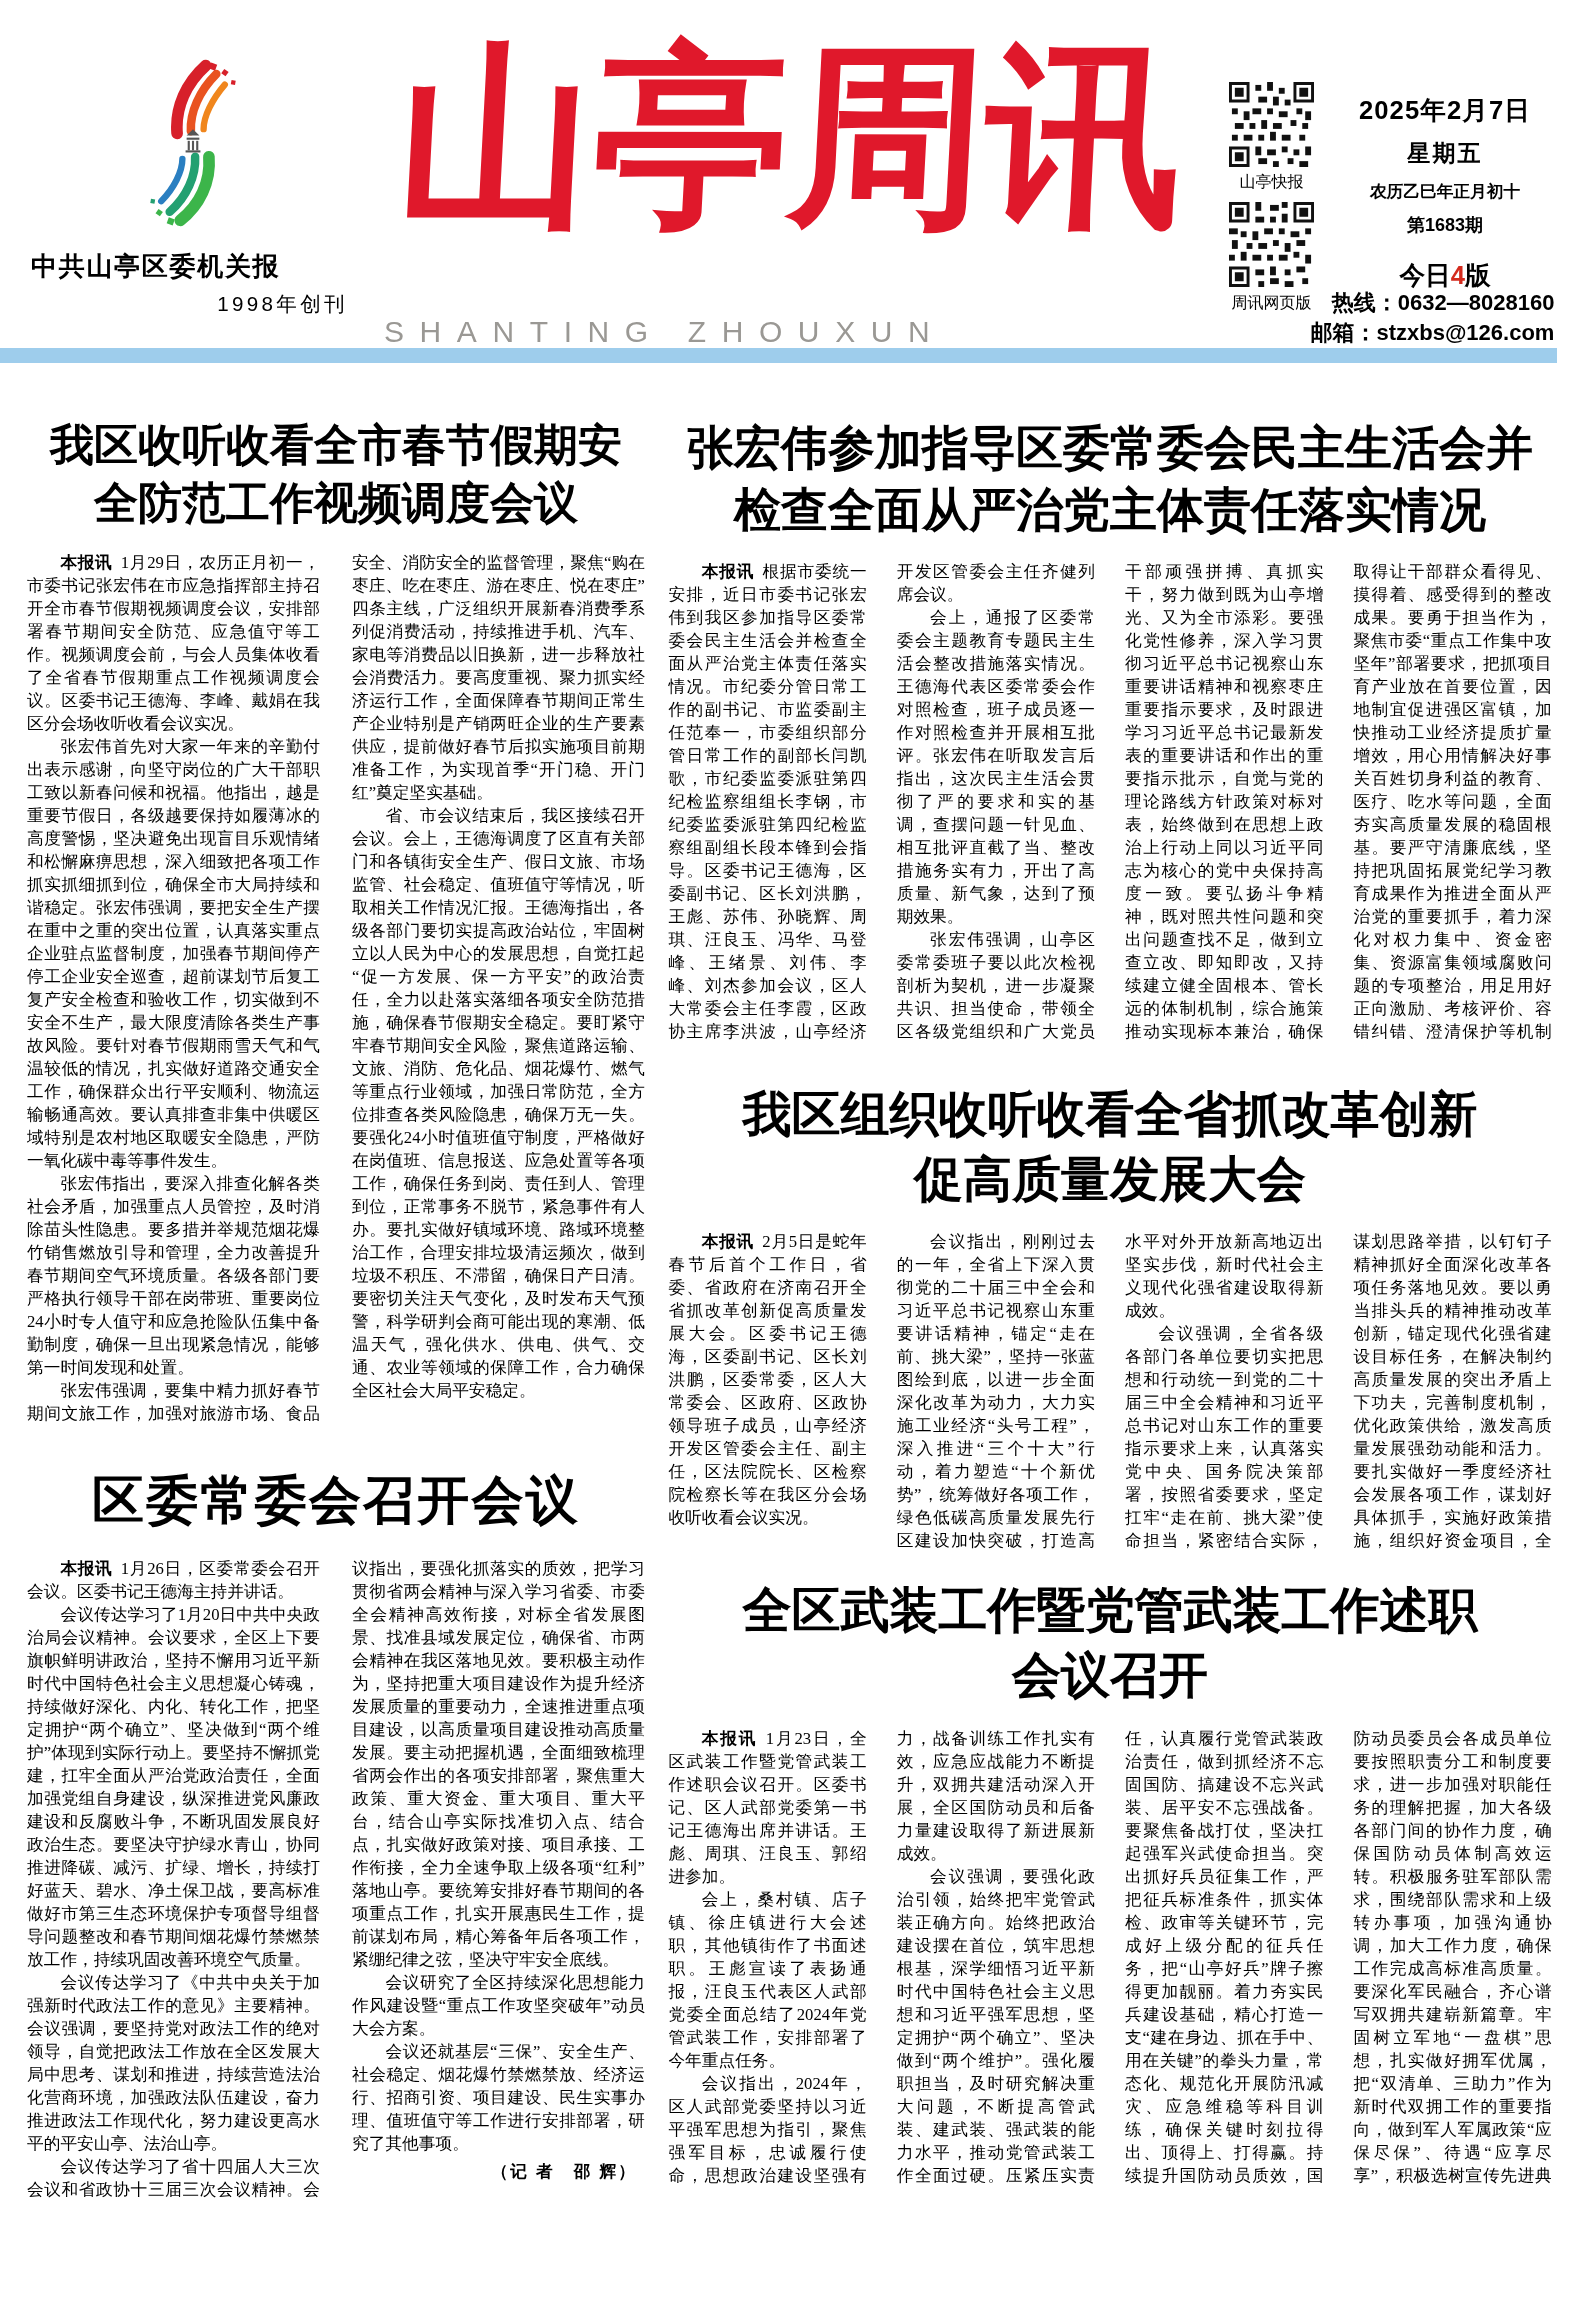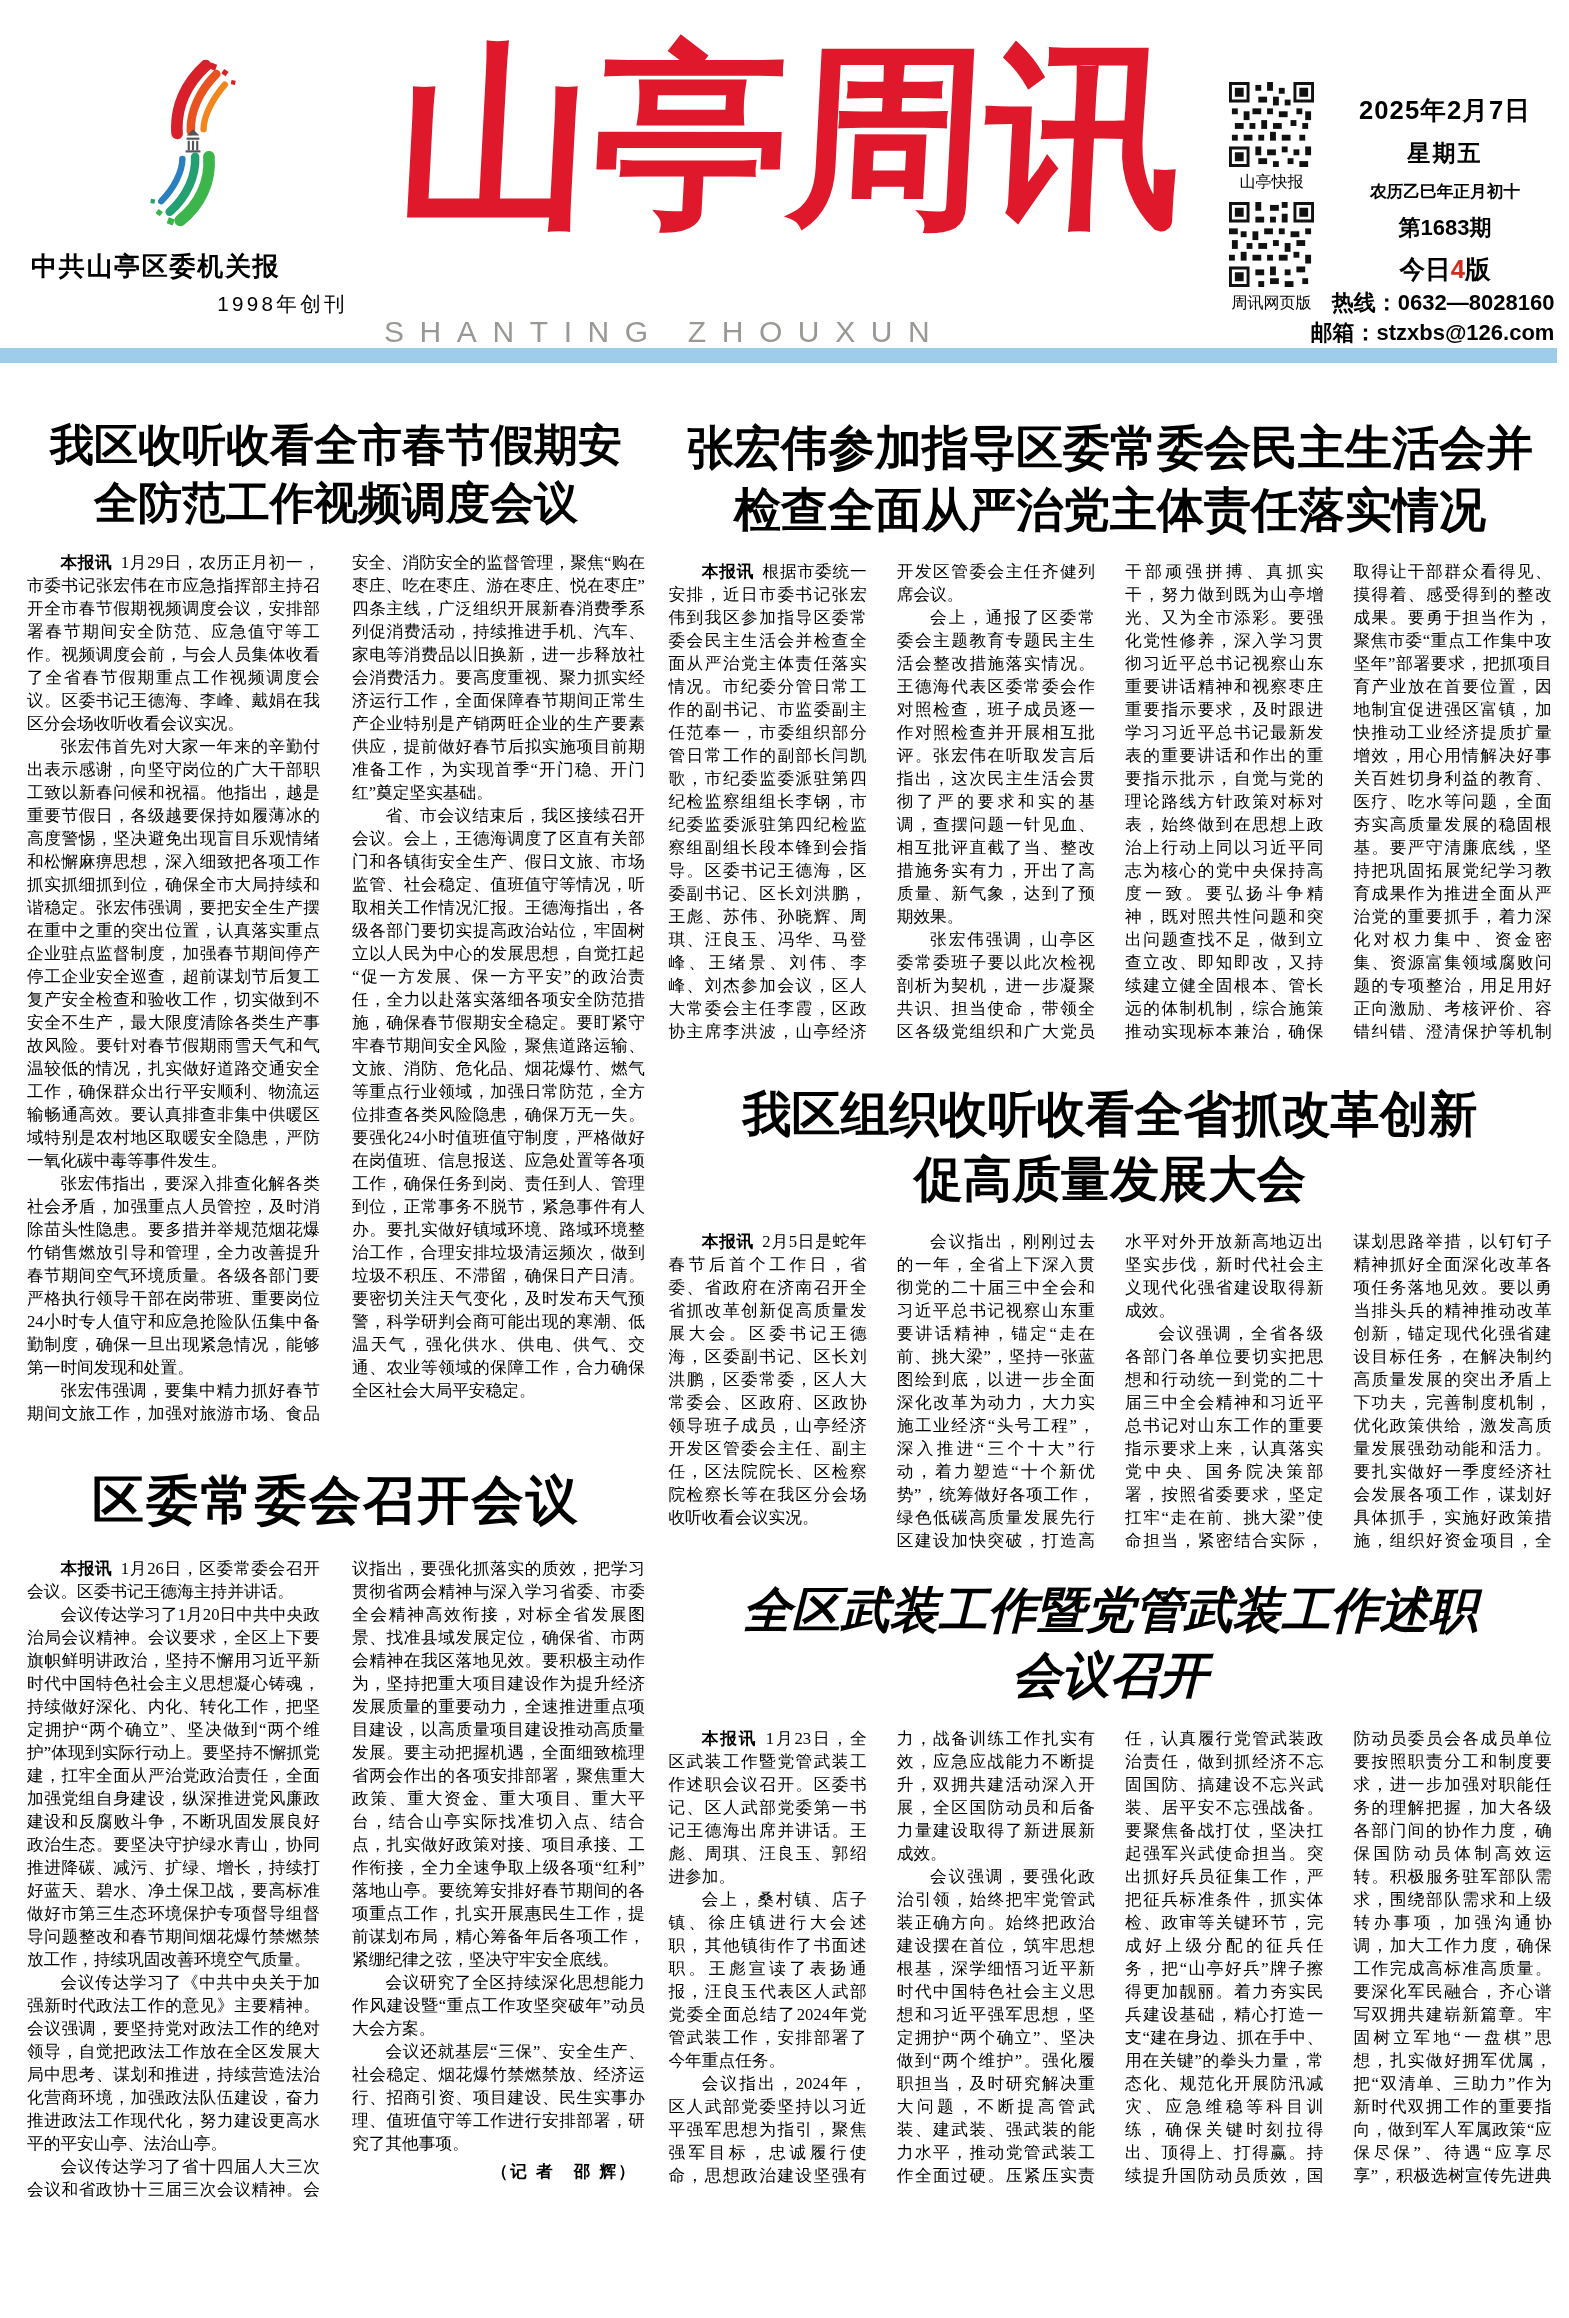"第1683期" .d4 { font-size: 22px -> 18px; margin-bottom: 9px -> 21px }
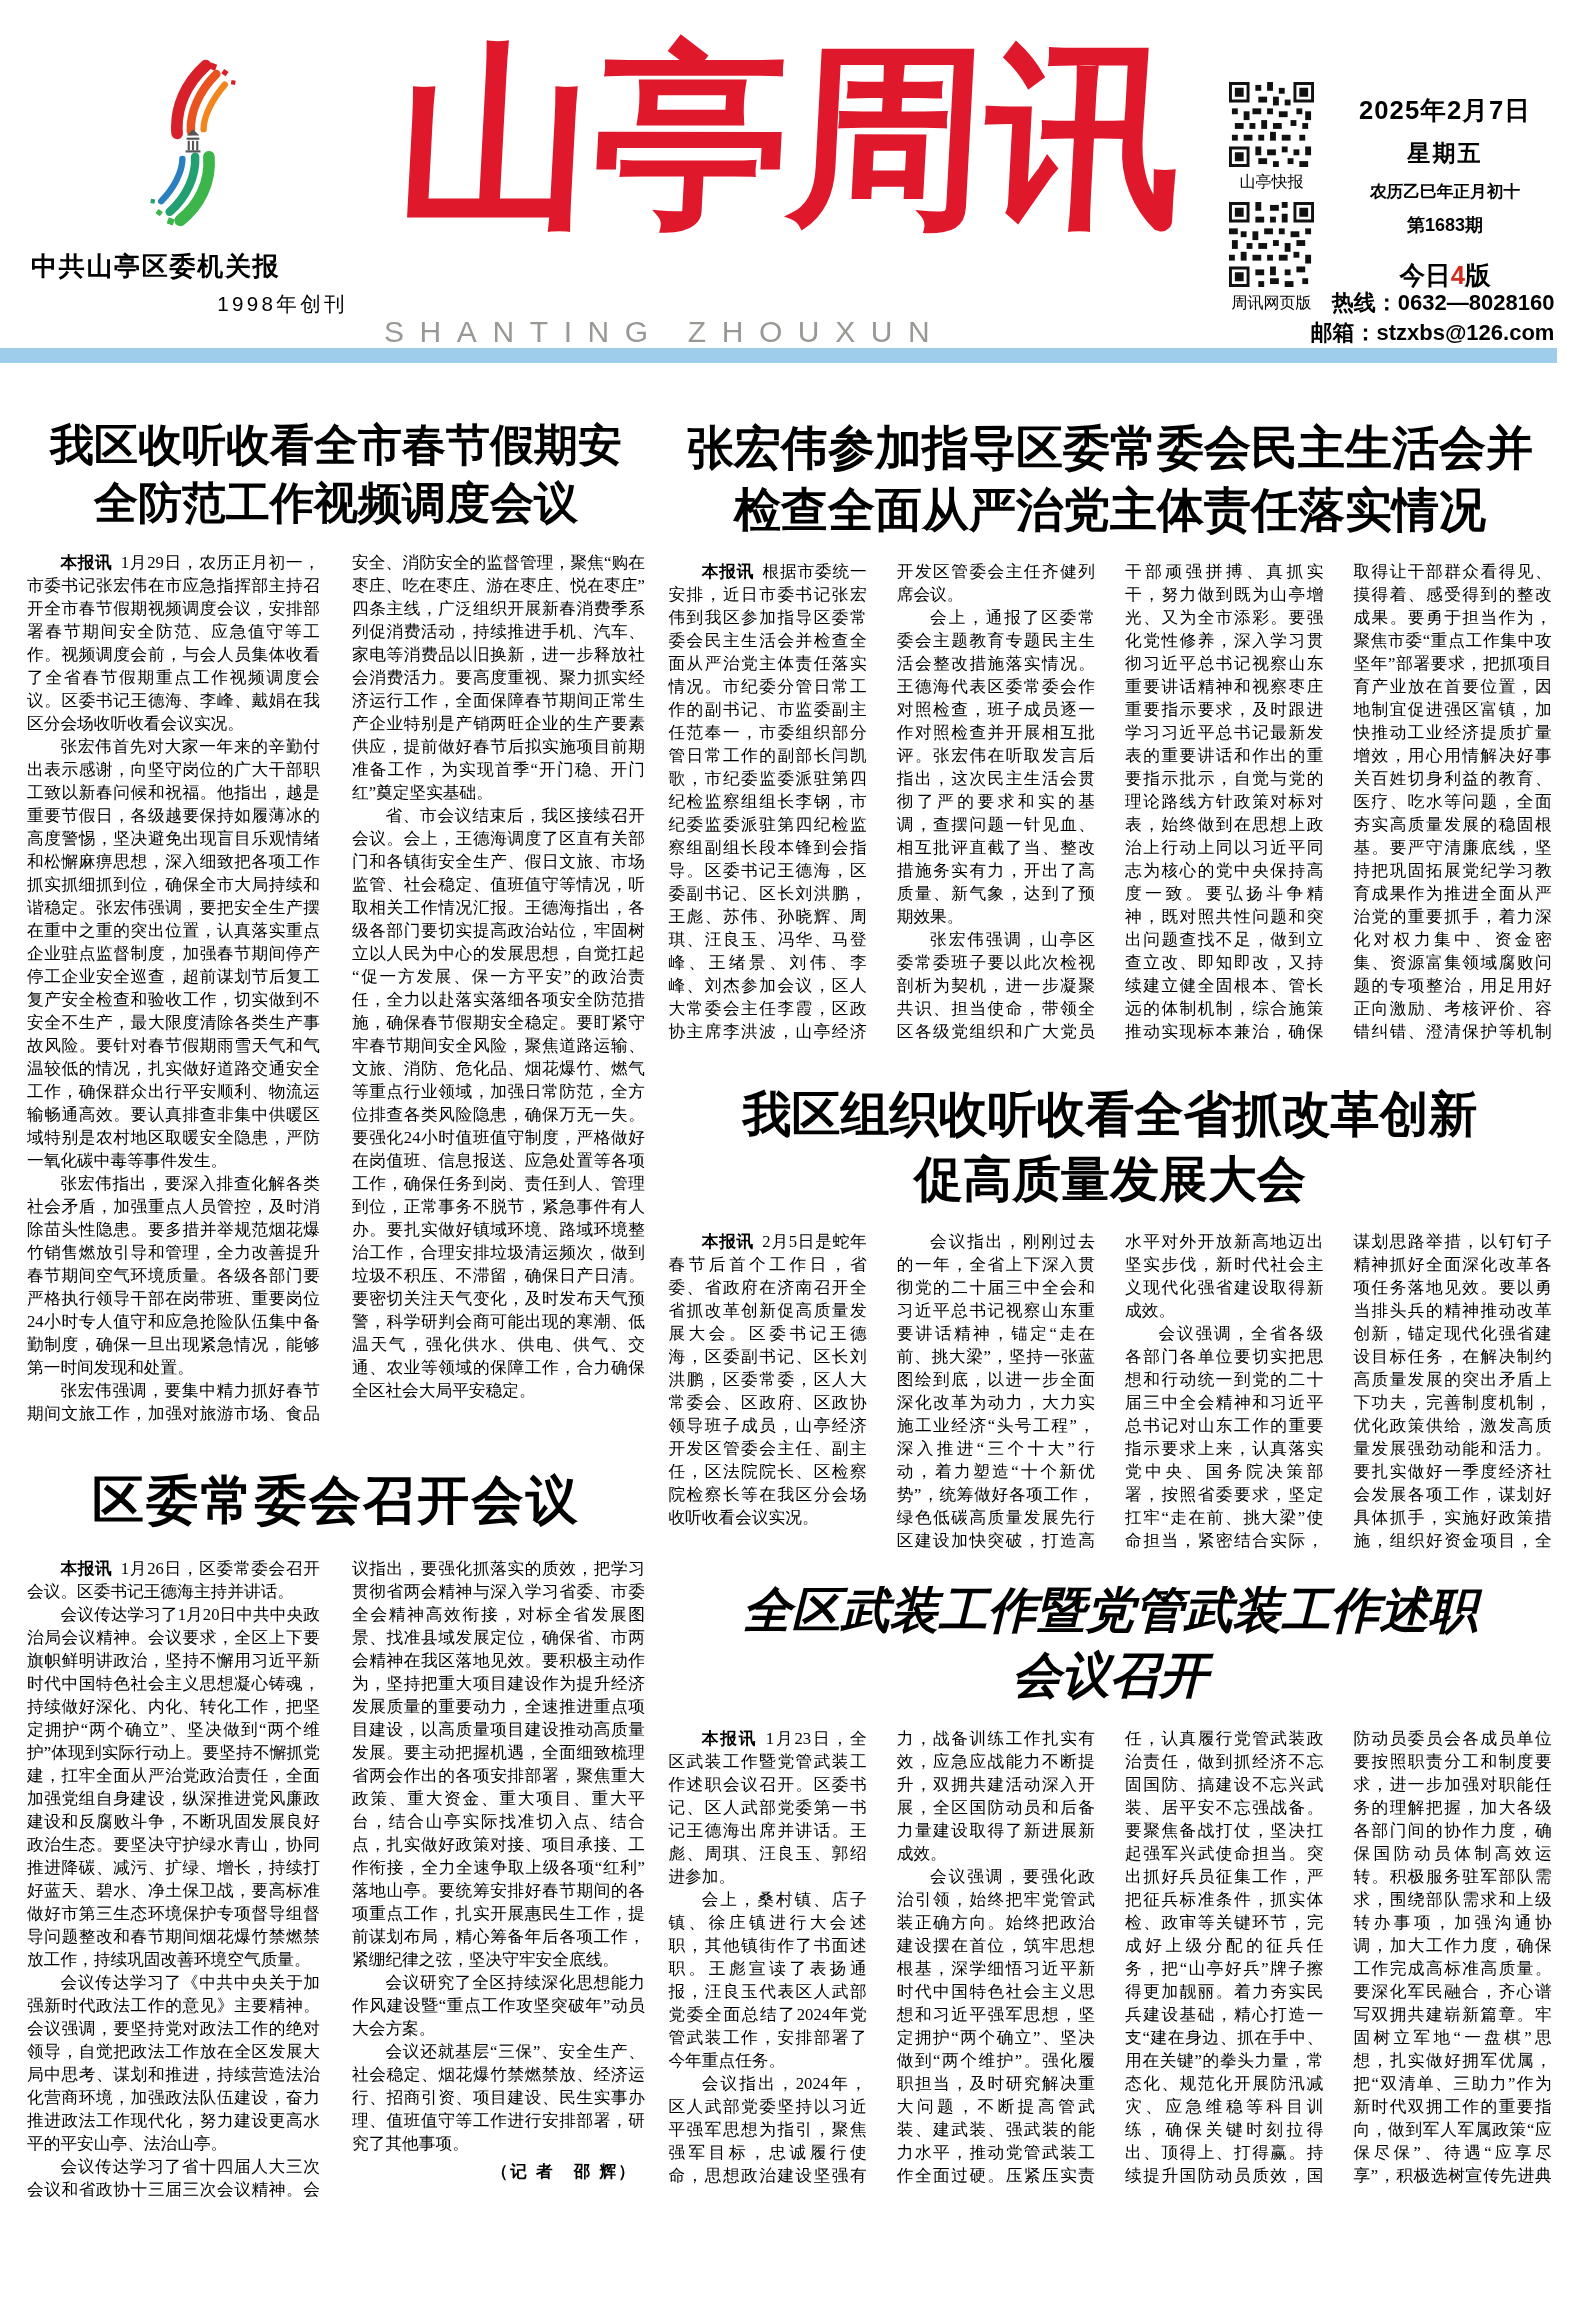"全区武装工作暨党管武装工作述职" .t-a5 { font-style: italic -> none }
